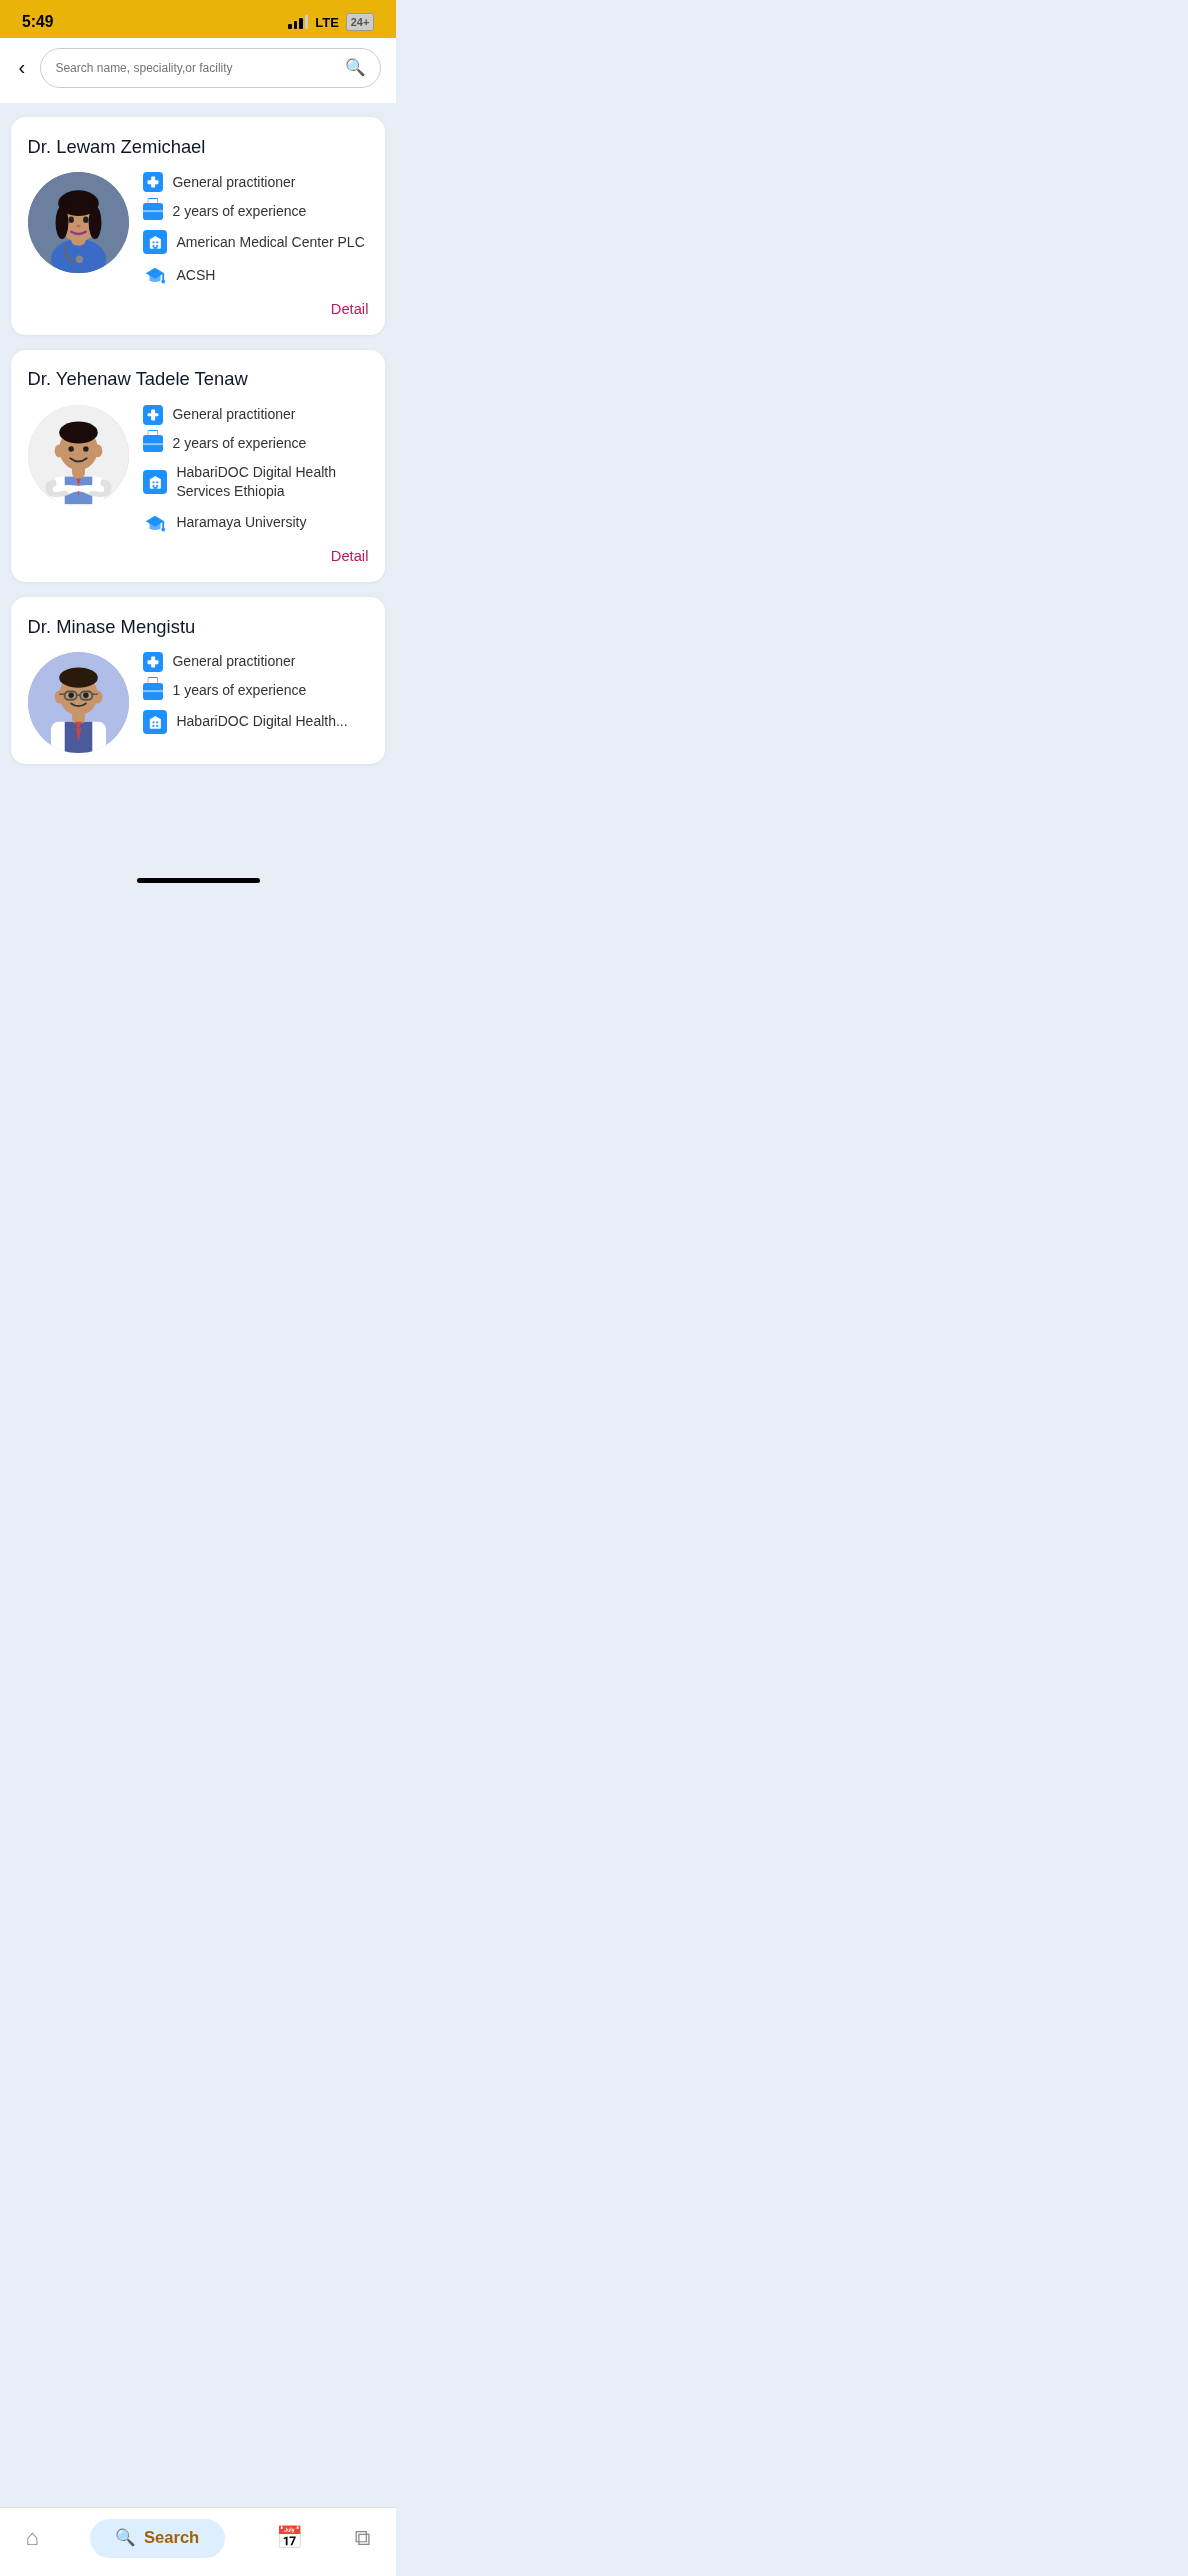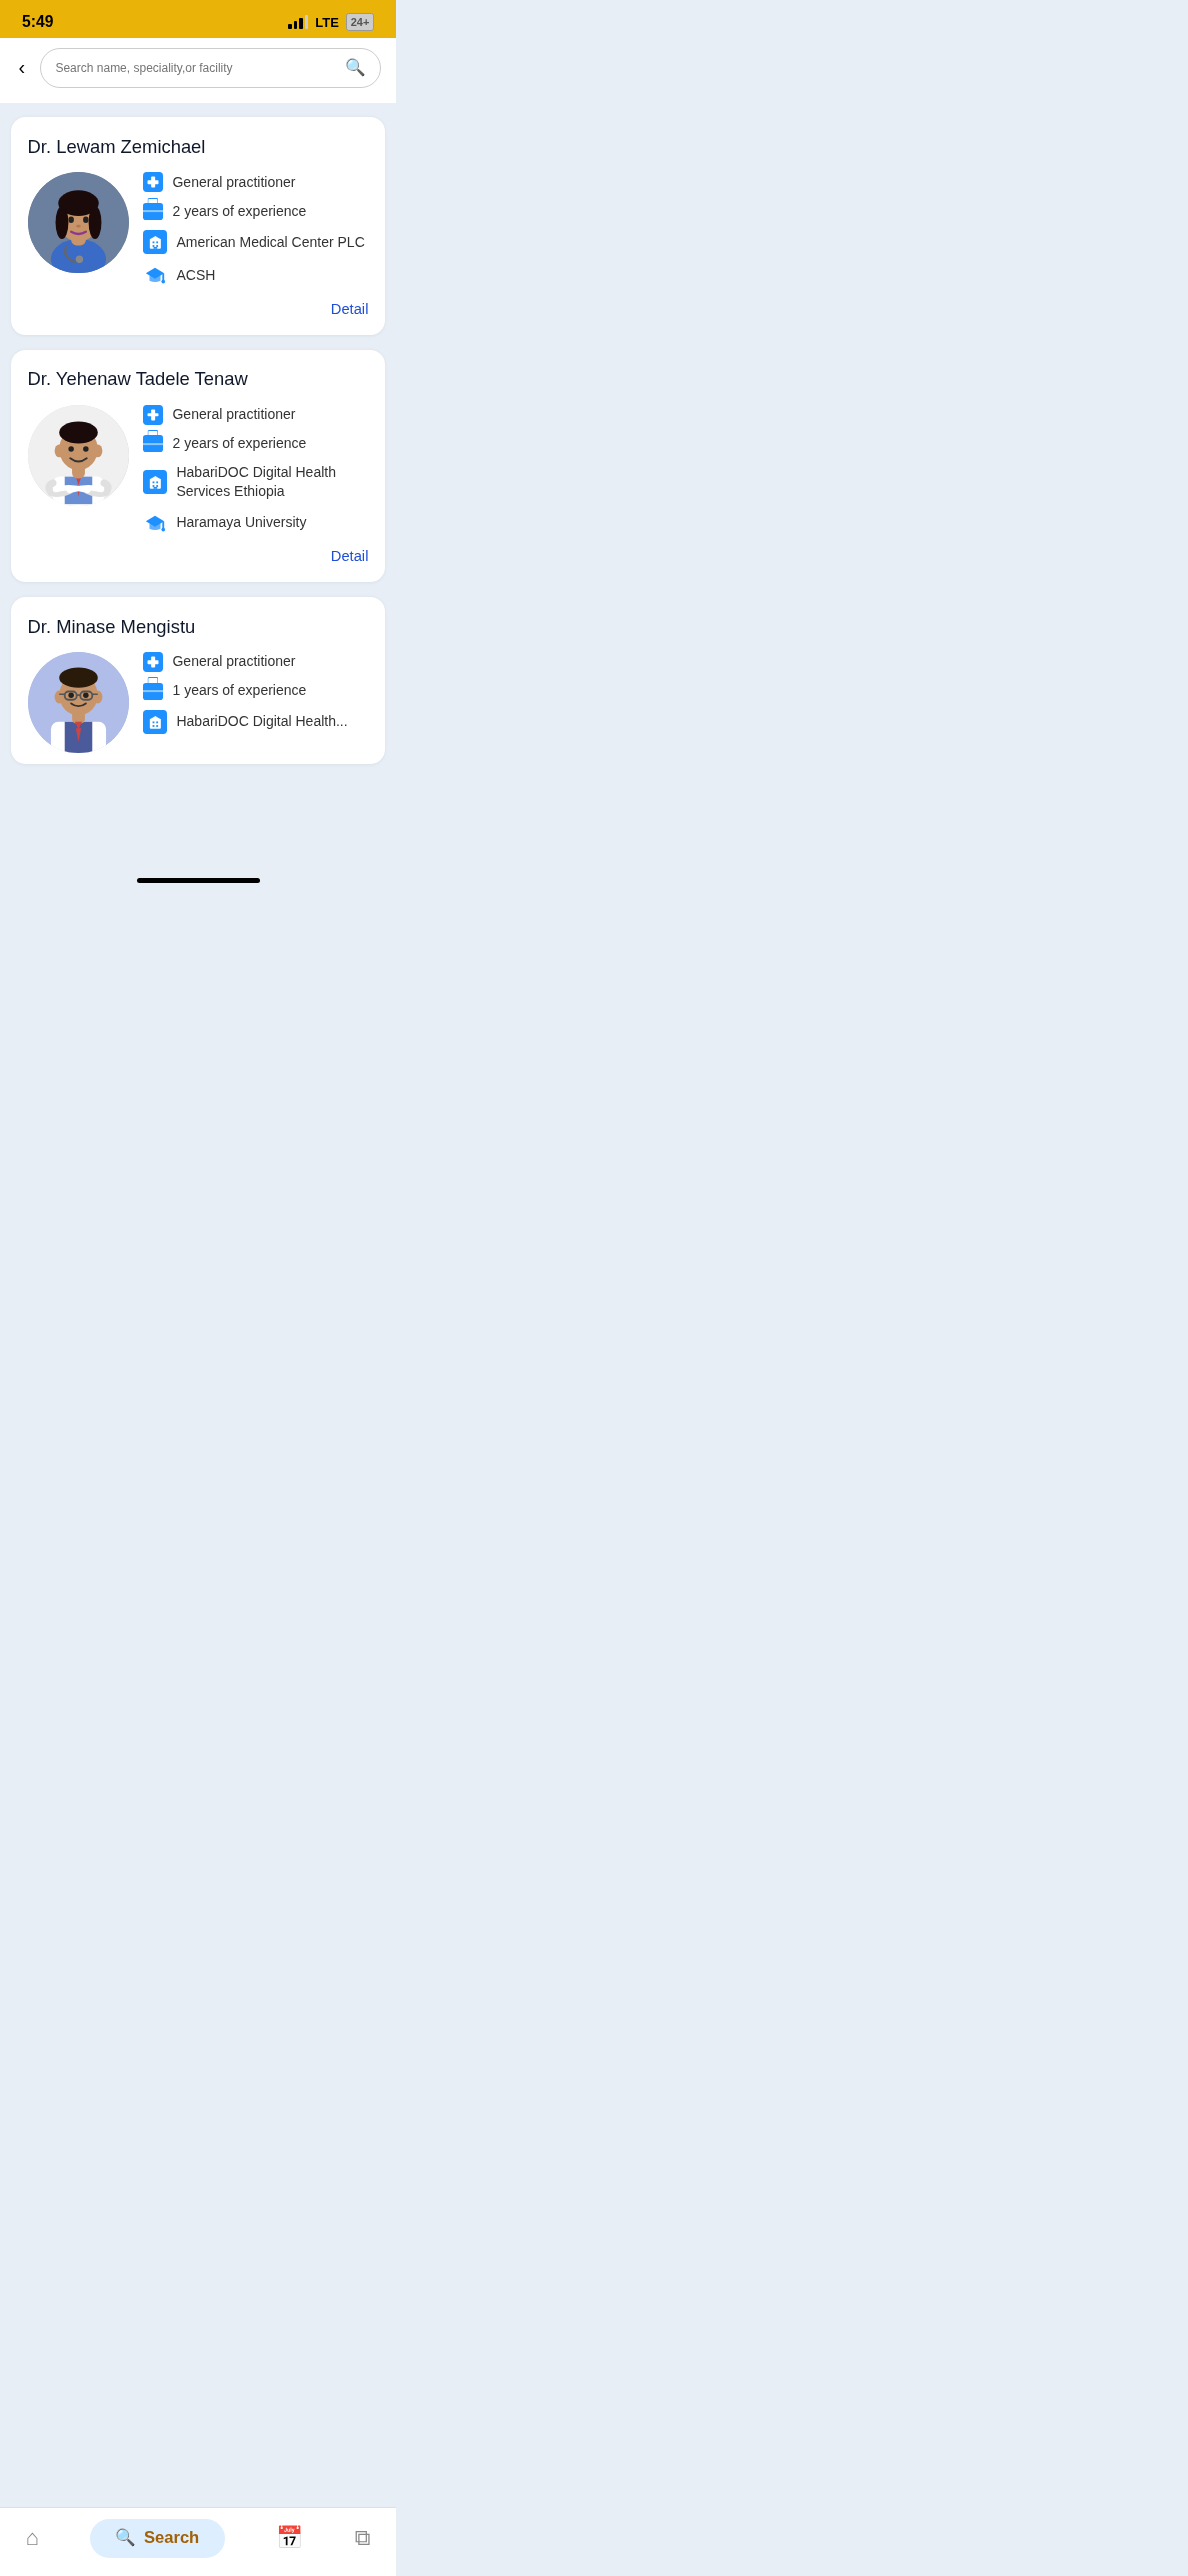"Detail" .detail-btn { color: #1d4ed8 -> #be185d }
